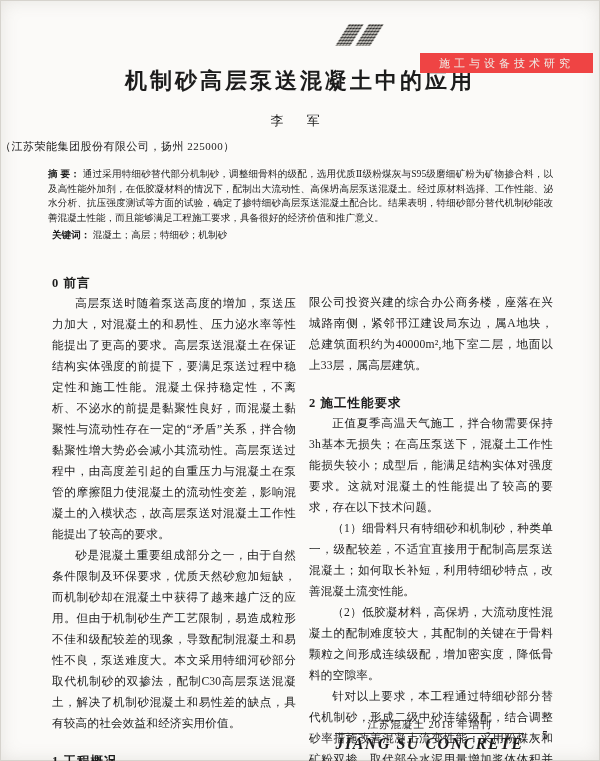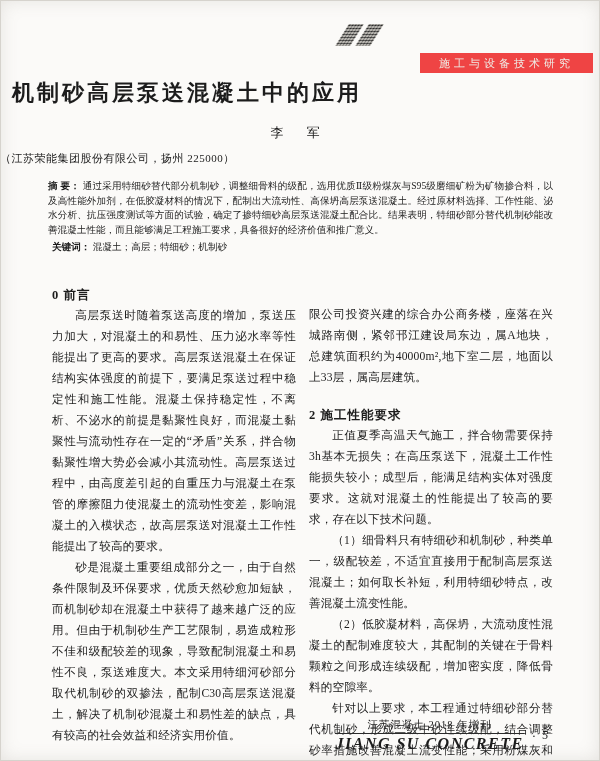"机制砂高层泵送混凝土中的应用" .title { margin: 12px -> 0; text-align: none -> center }
